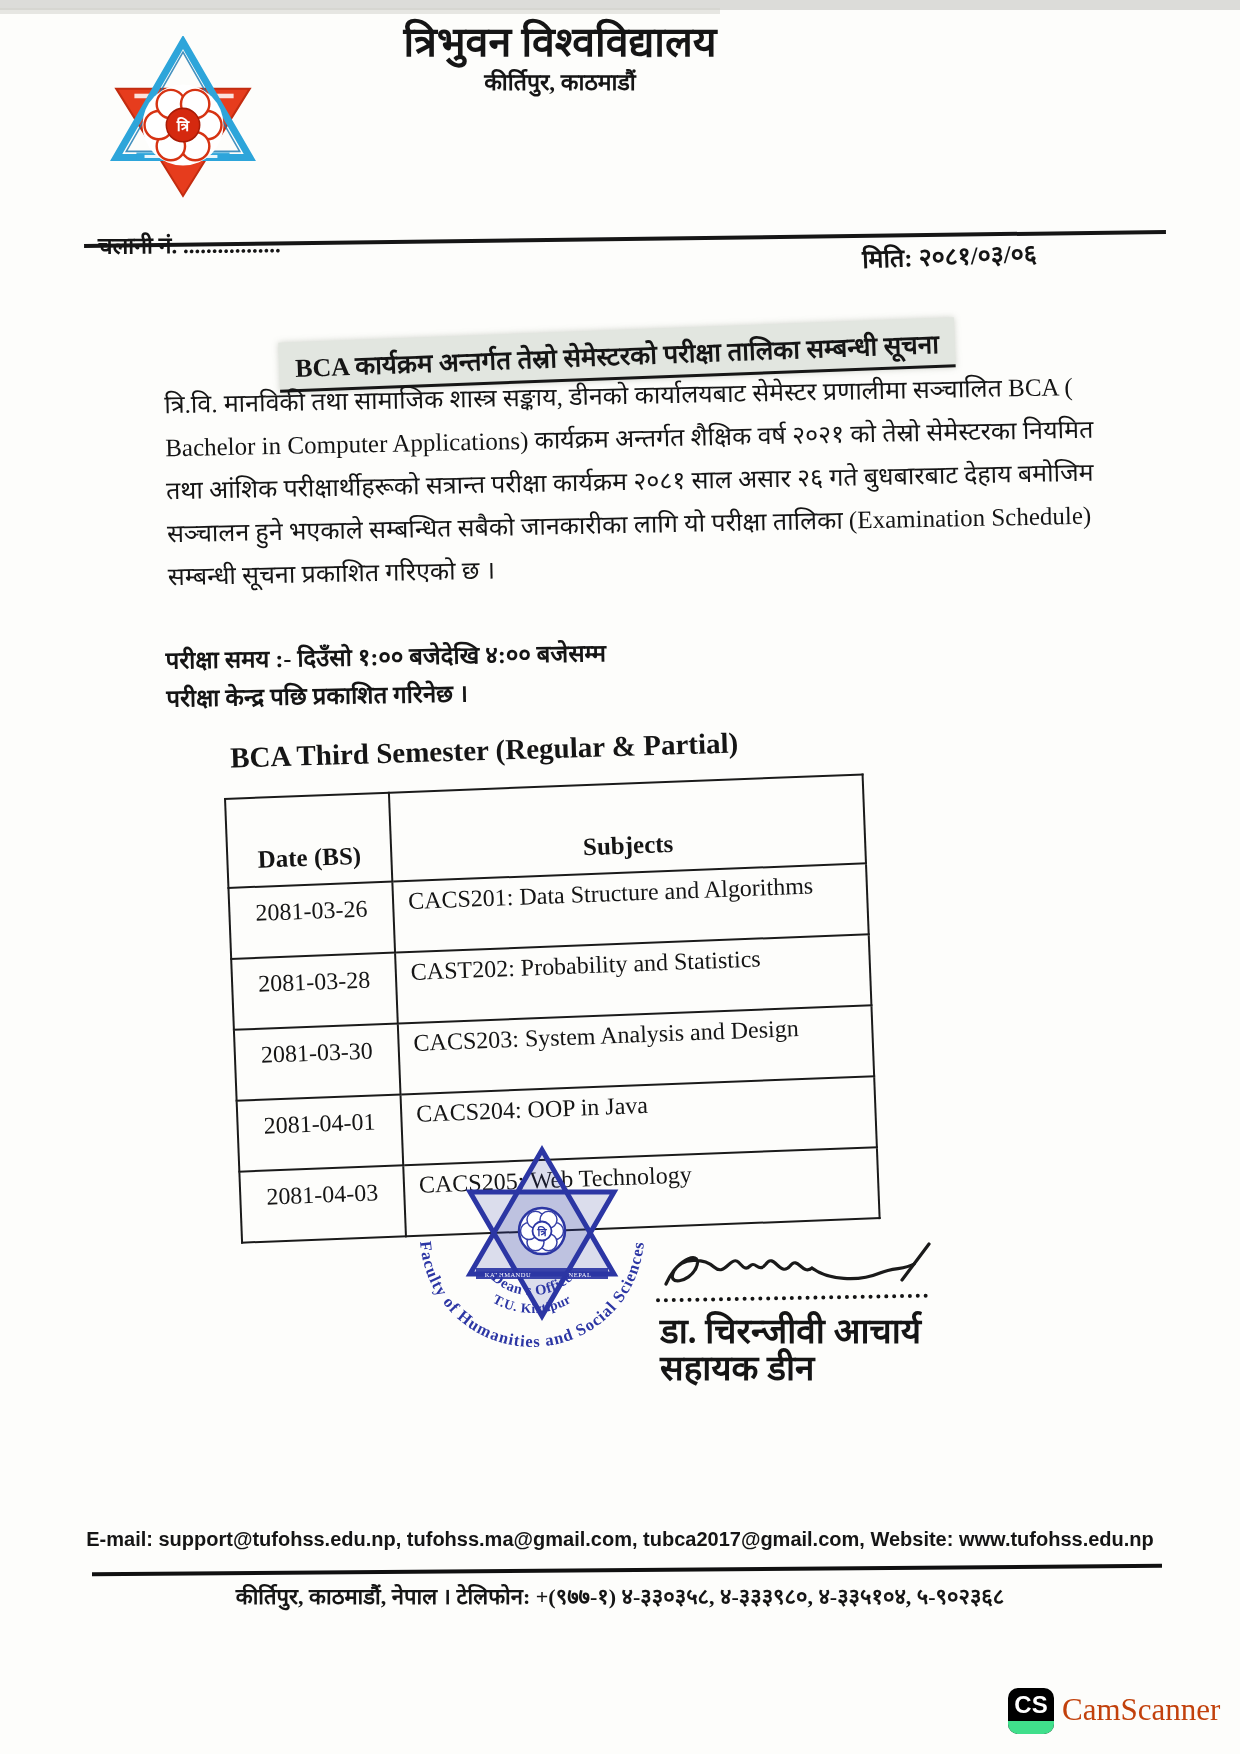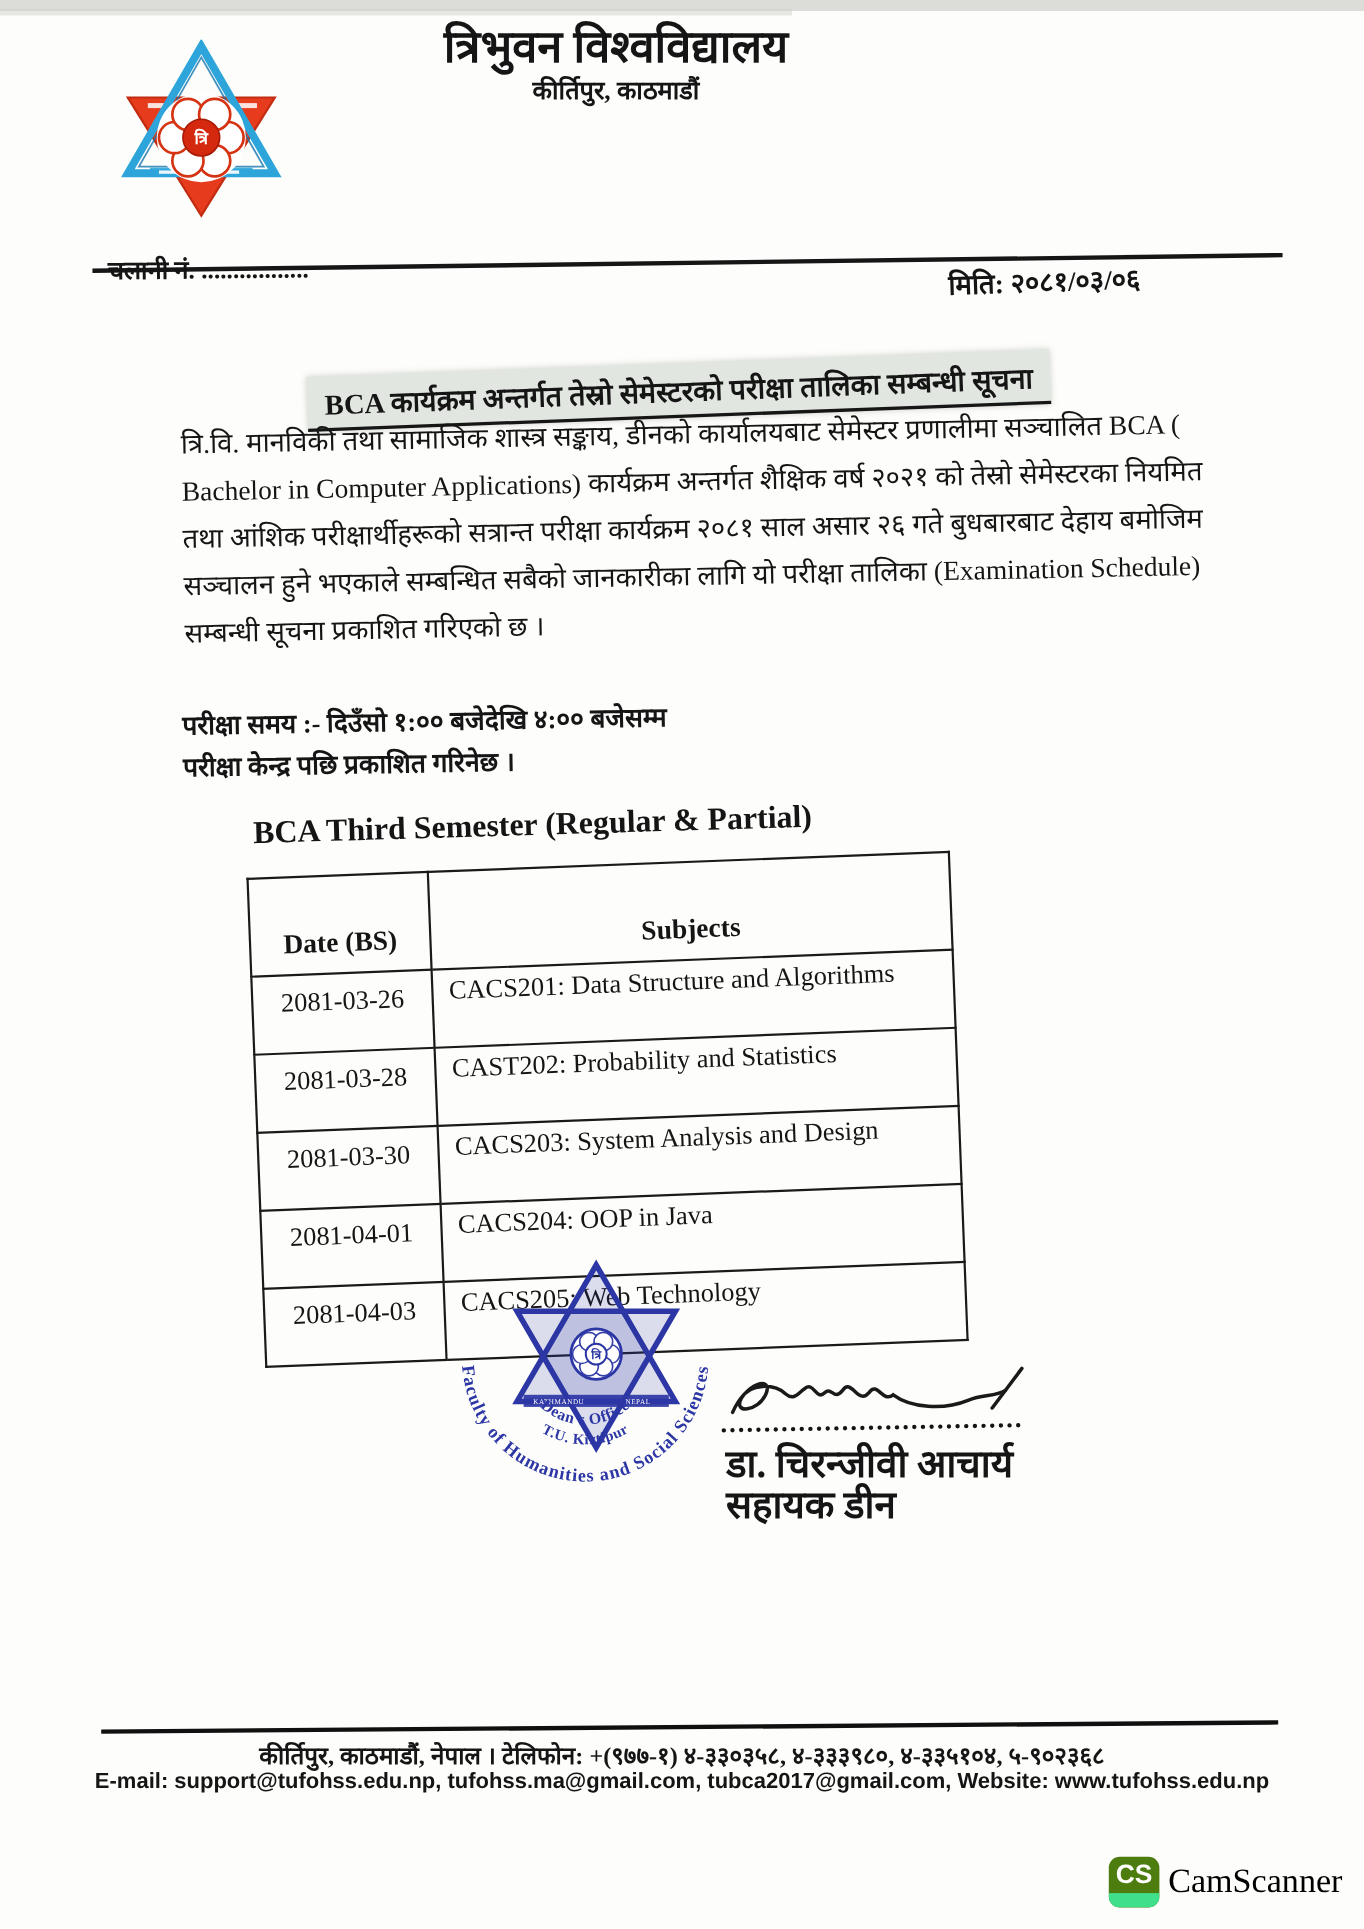"E-mail: support@tufohss.edu.np," .footer2 { top: 1608px -> 1528px }
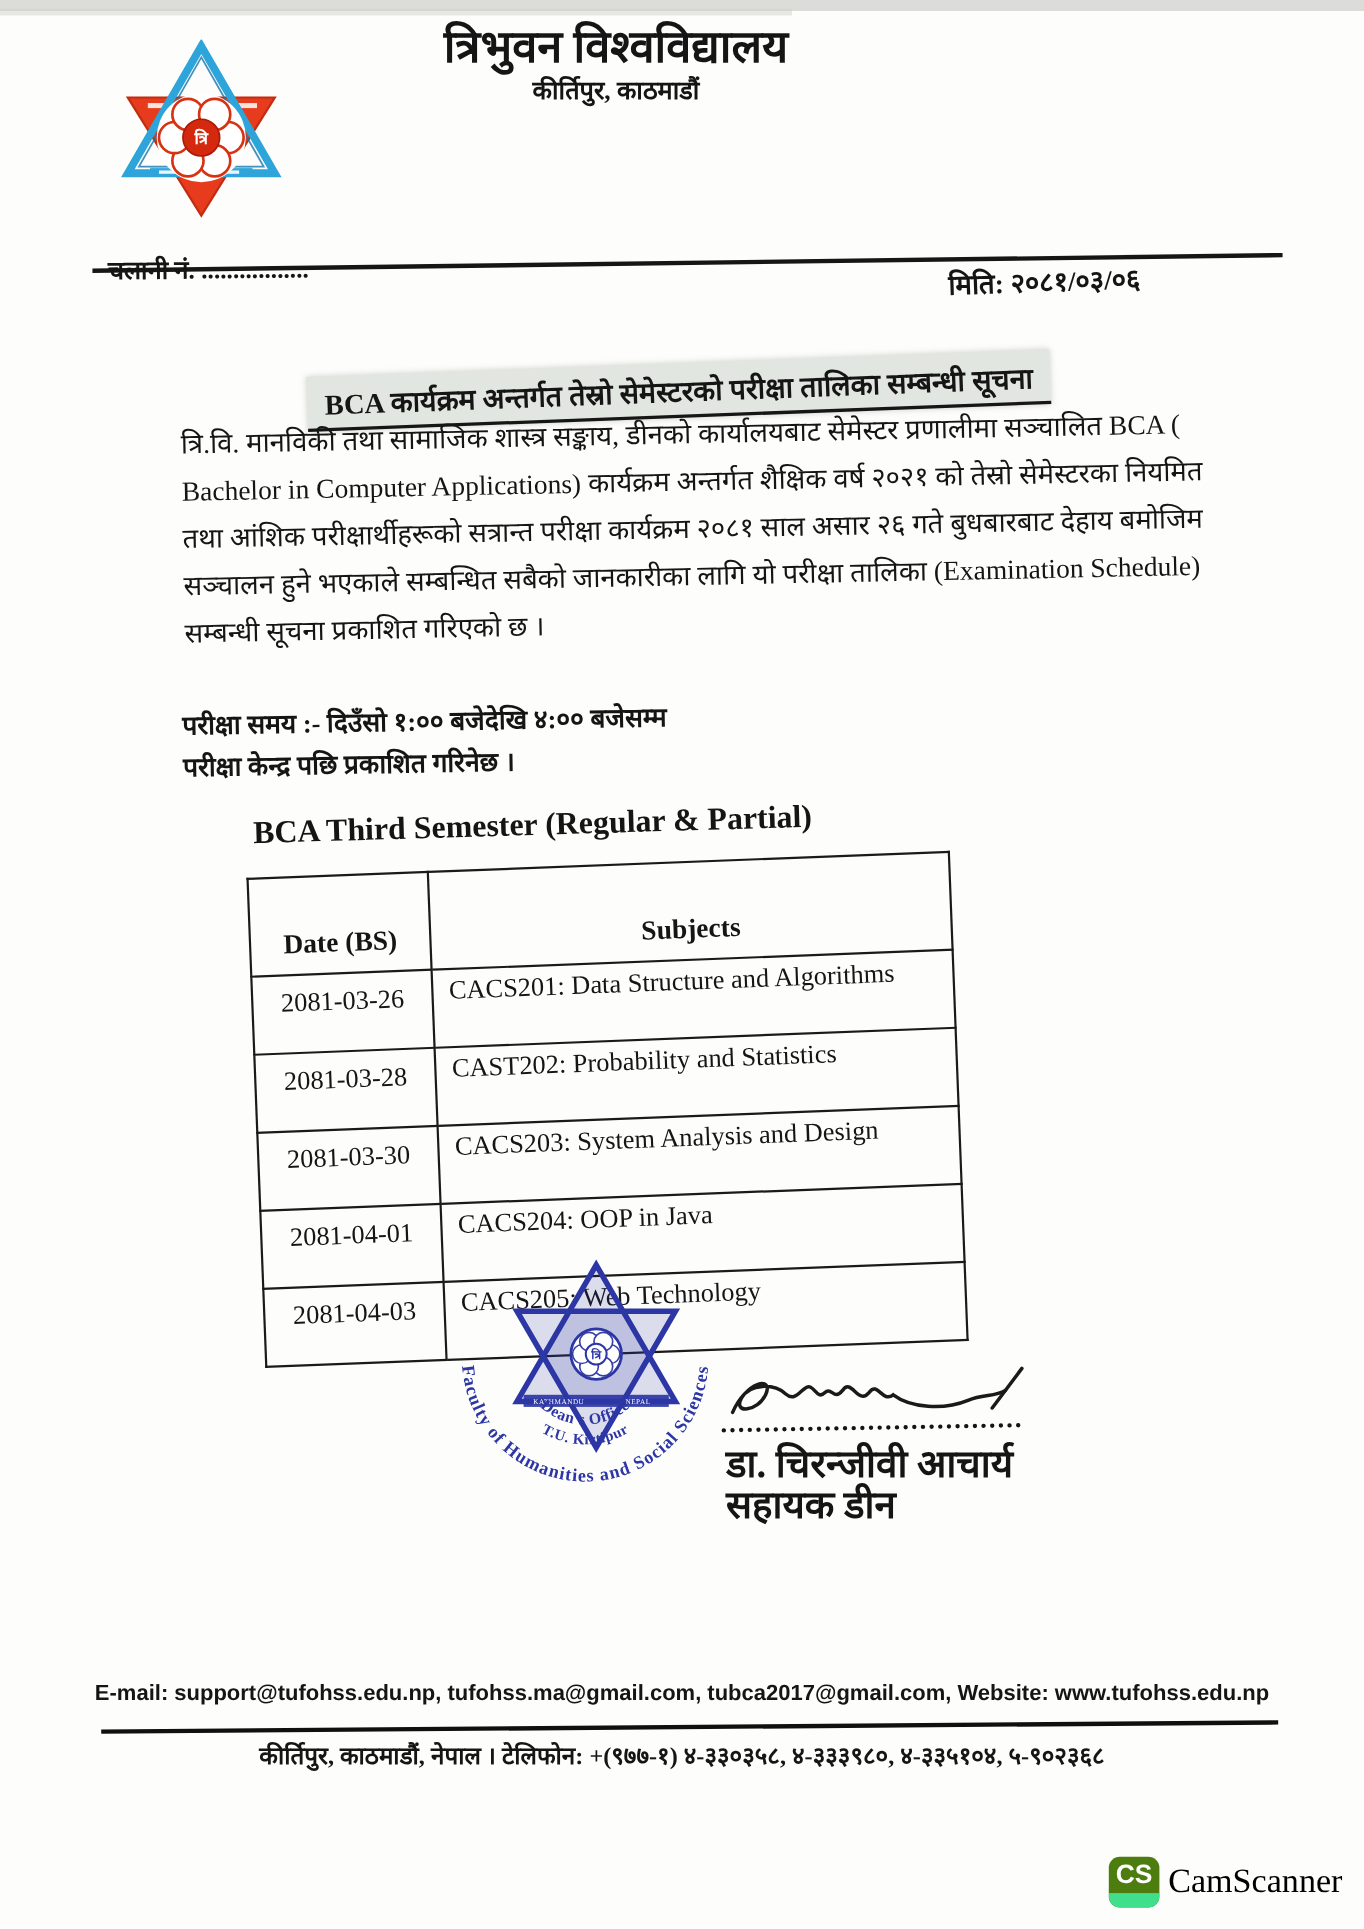"CS" .cs-icon { background: #4d7c0f -> #000000 }
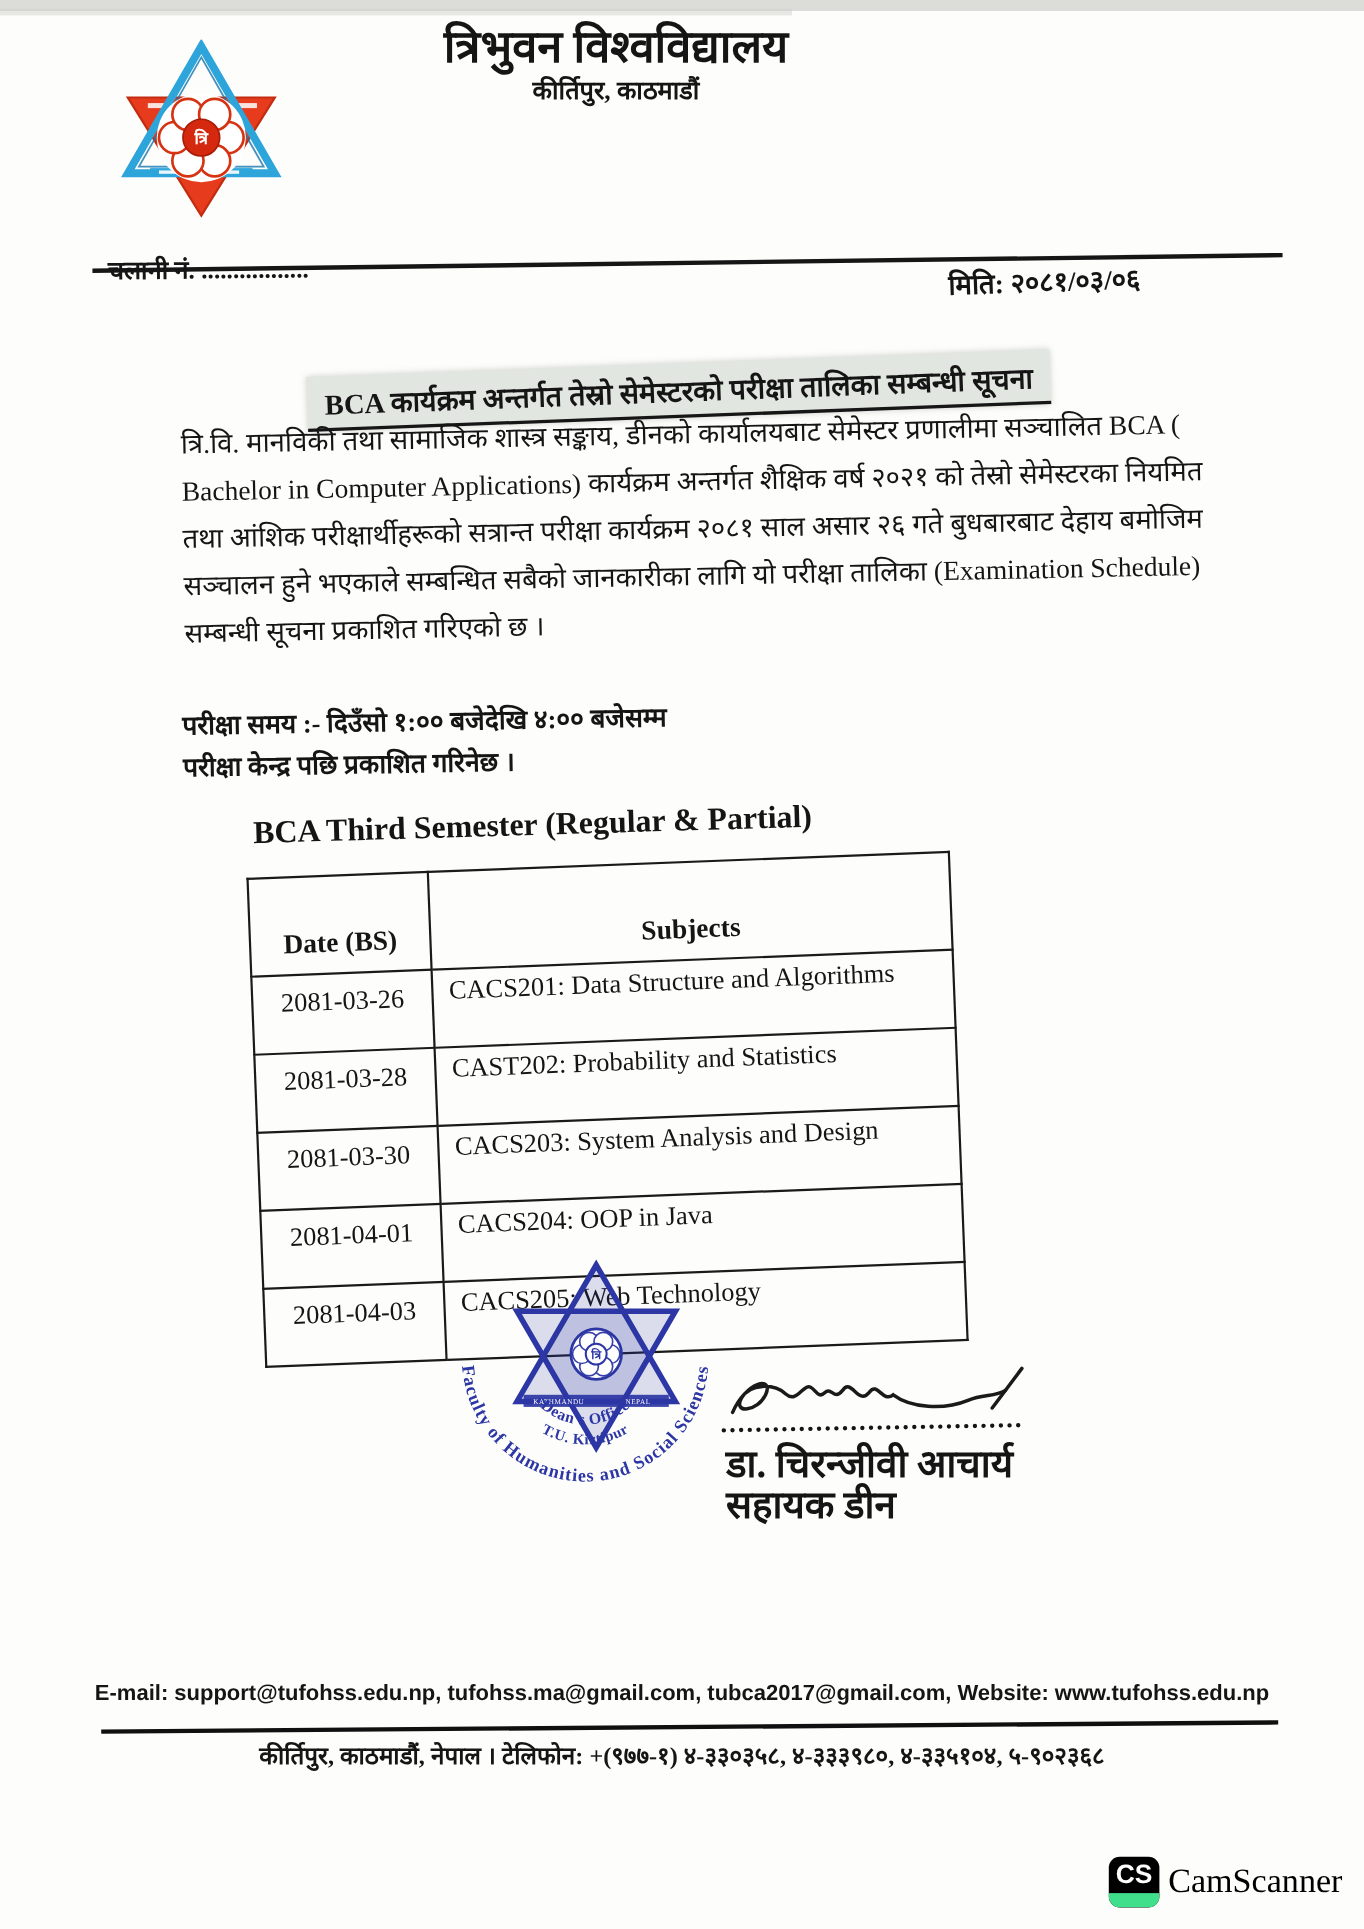"CamScanner" .cs-label { color: #000000 -> #c2410c }
